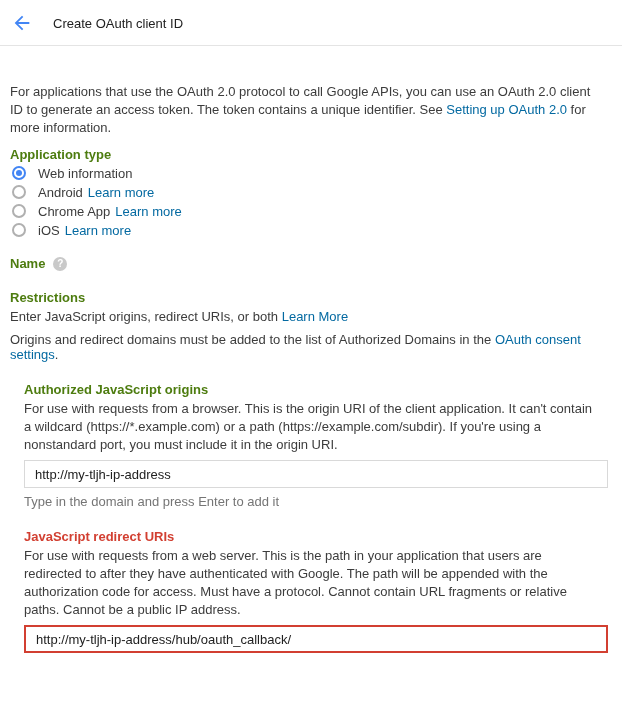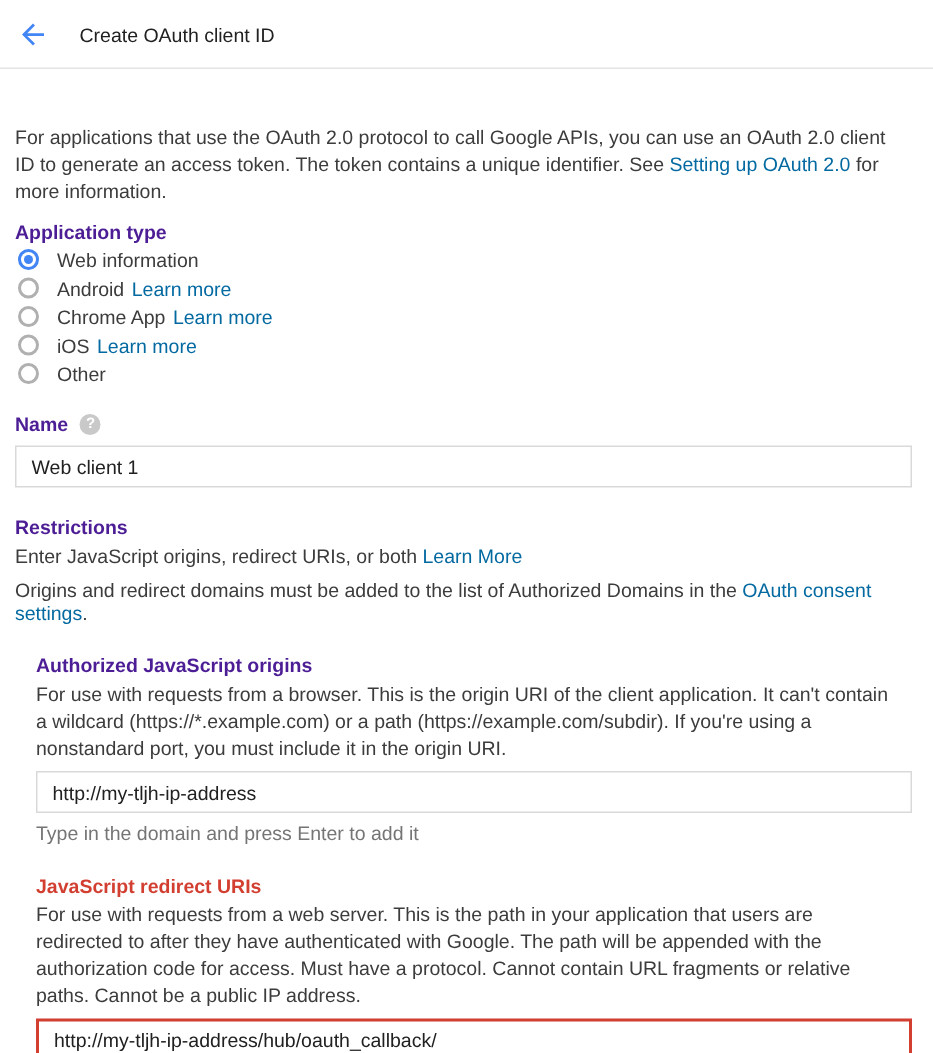"Application type" .section-label { color: #4c1d95 -> #4d7c0f }
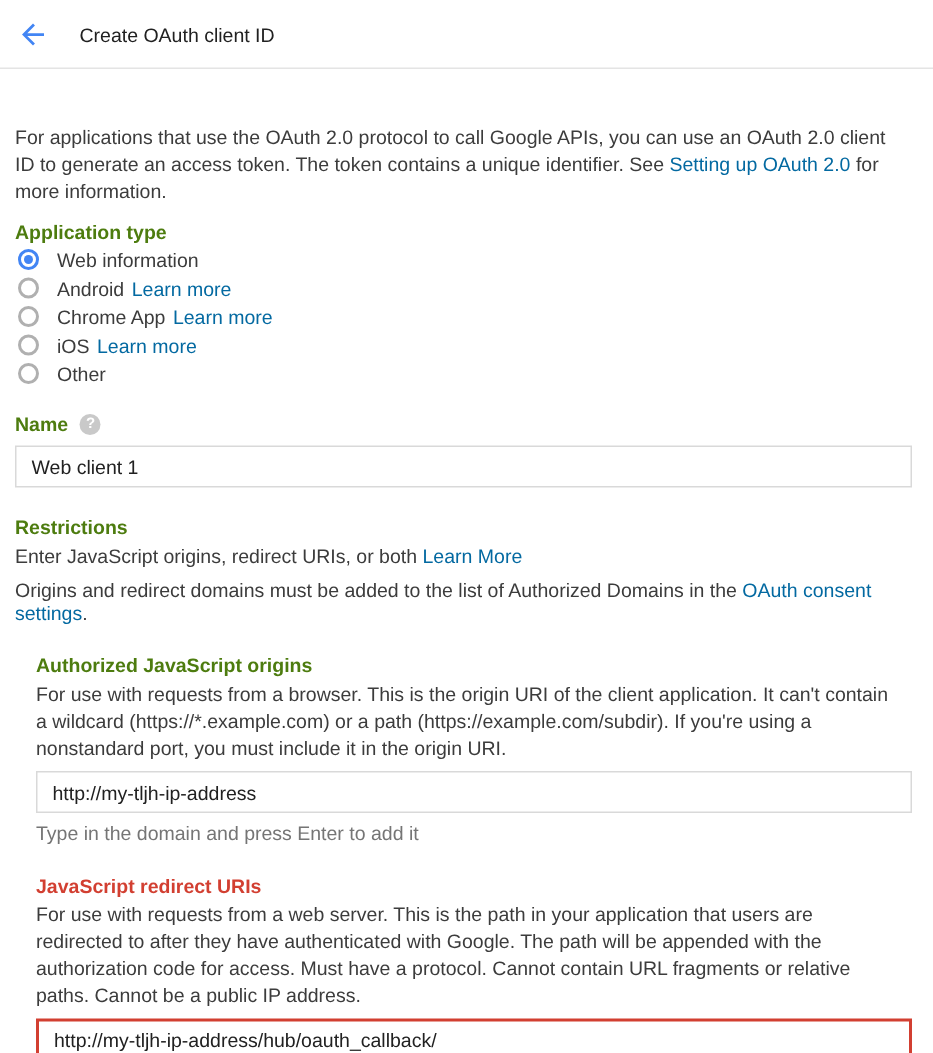"Other" div.radio-row { html: <div> <span></span> <span>Other</span> </div> -> none }
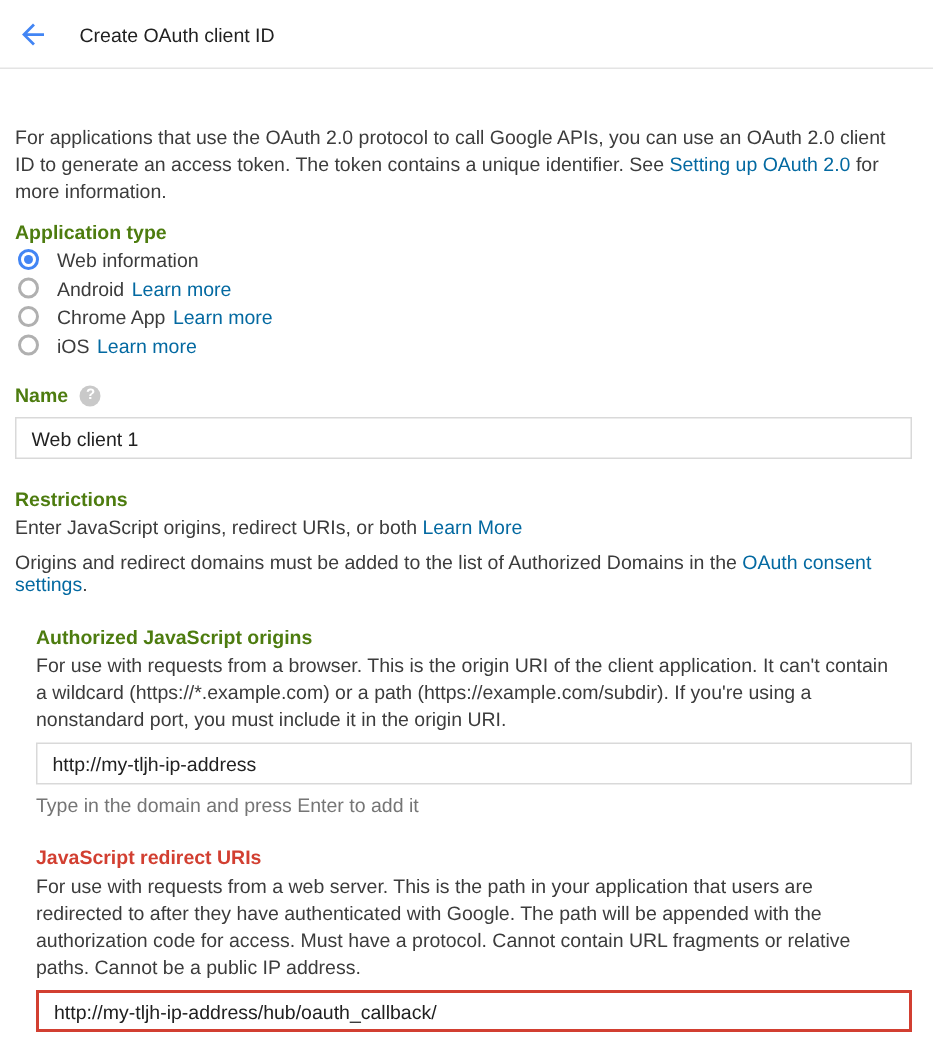"Web client 1" input.txt { html: <input> -> none }
